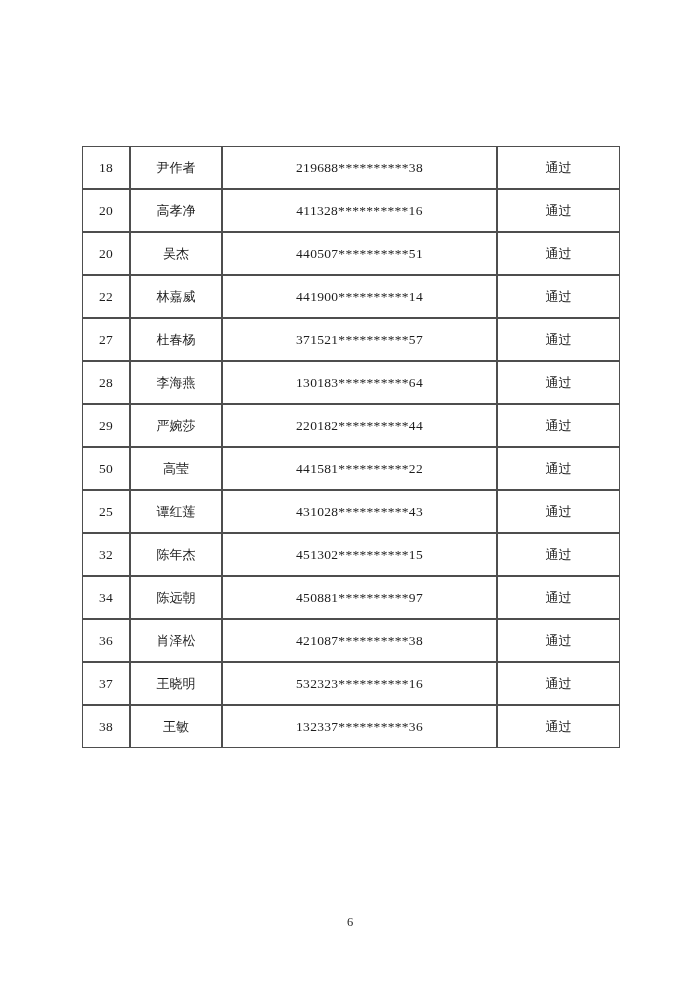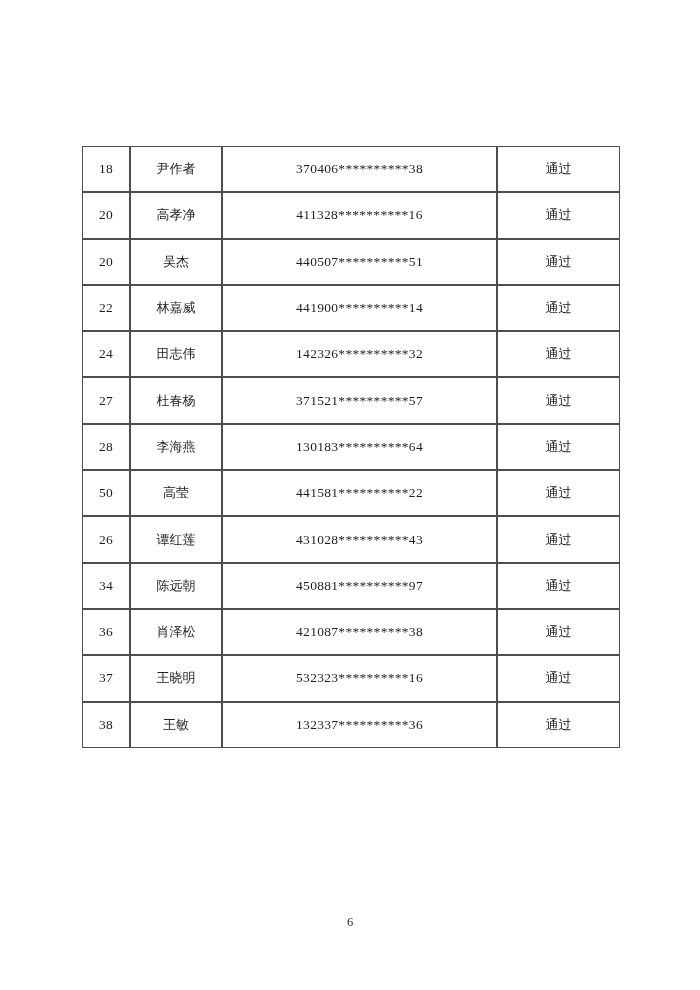"370406**********38" td.cell-id { text: 370406 -> 219688 }
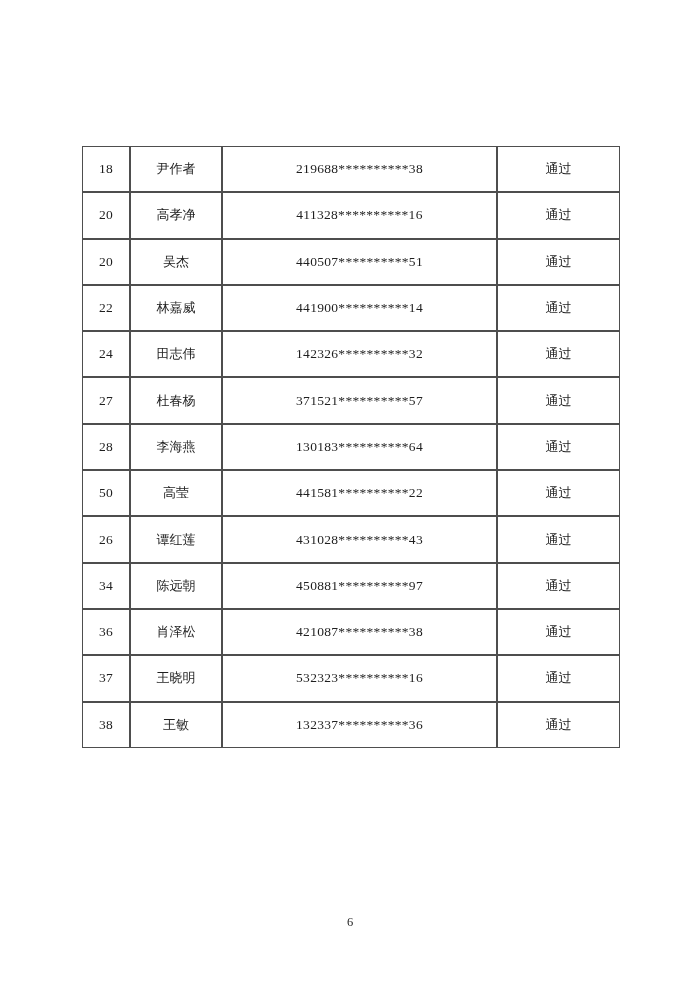"24" tr { html: <tr> <td>24</td> <td>田志伟</td> <td>142326**********32</td> <td>通过</td> </tr> -> none }
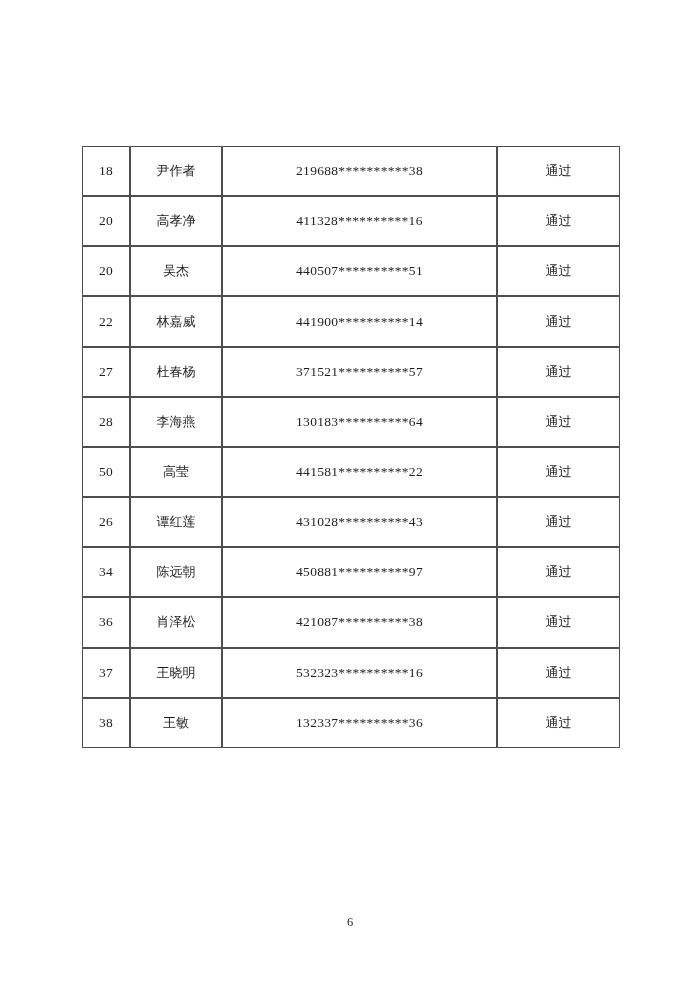"29" tr { html: none -> <tr> <td>29</td> <td>严婉莎</td> <td>220182**********44</td> <td>通过</td> </tr> }
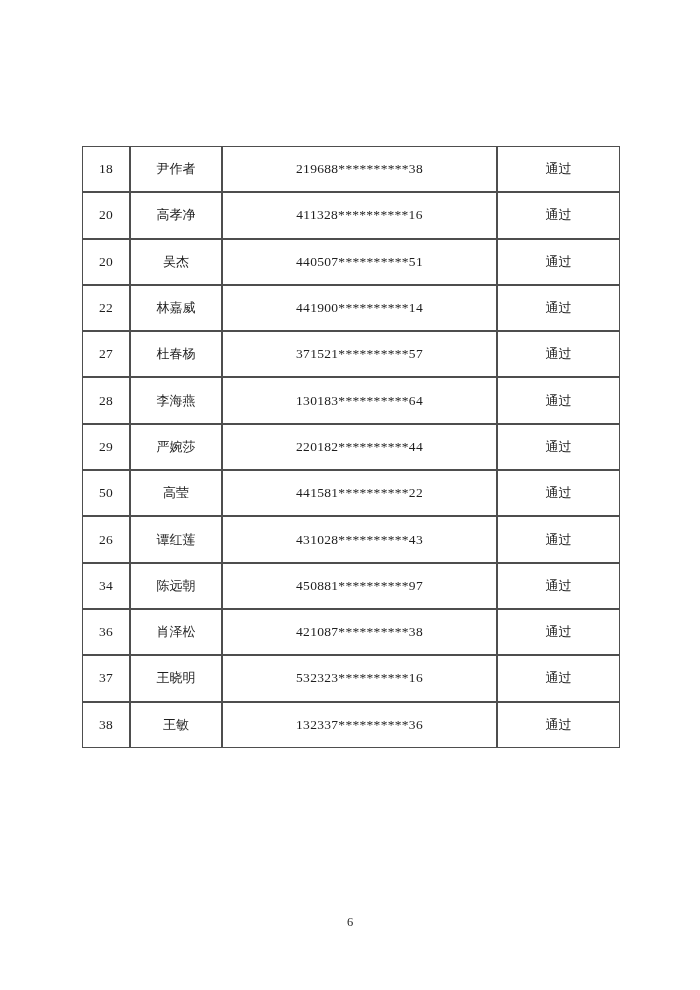"26" td.cell-index { text: 26 -> 25 }
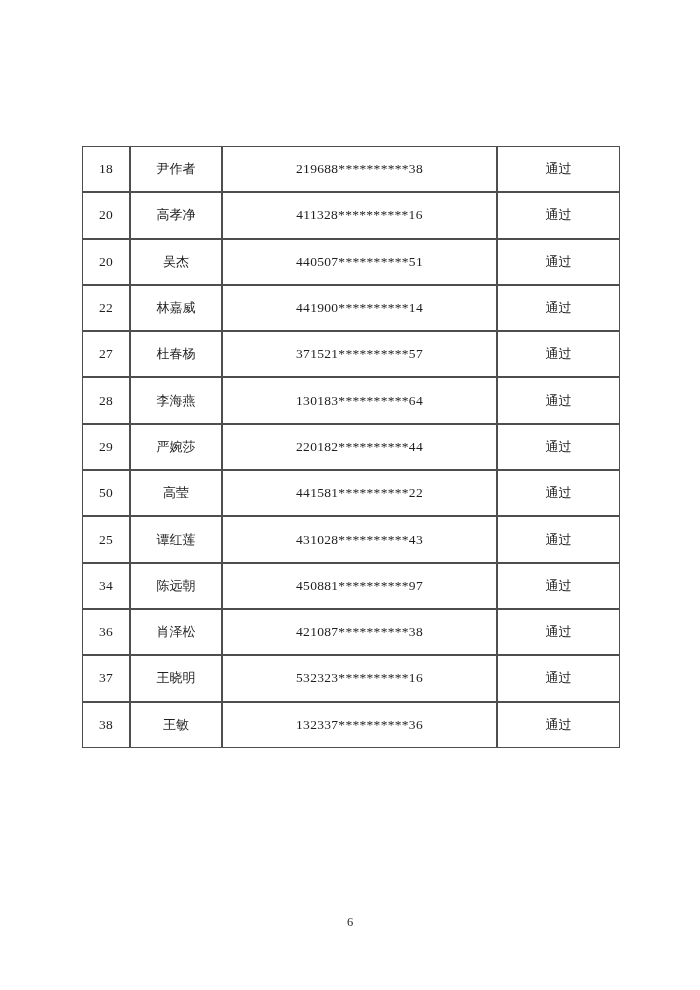"32" tr { html: none -> <tr> <td>32</td> <td>陈年杰</td> <td>451302**********15</td> <td>通过</td> </tr> }
